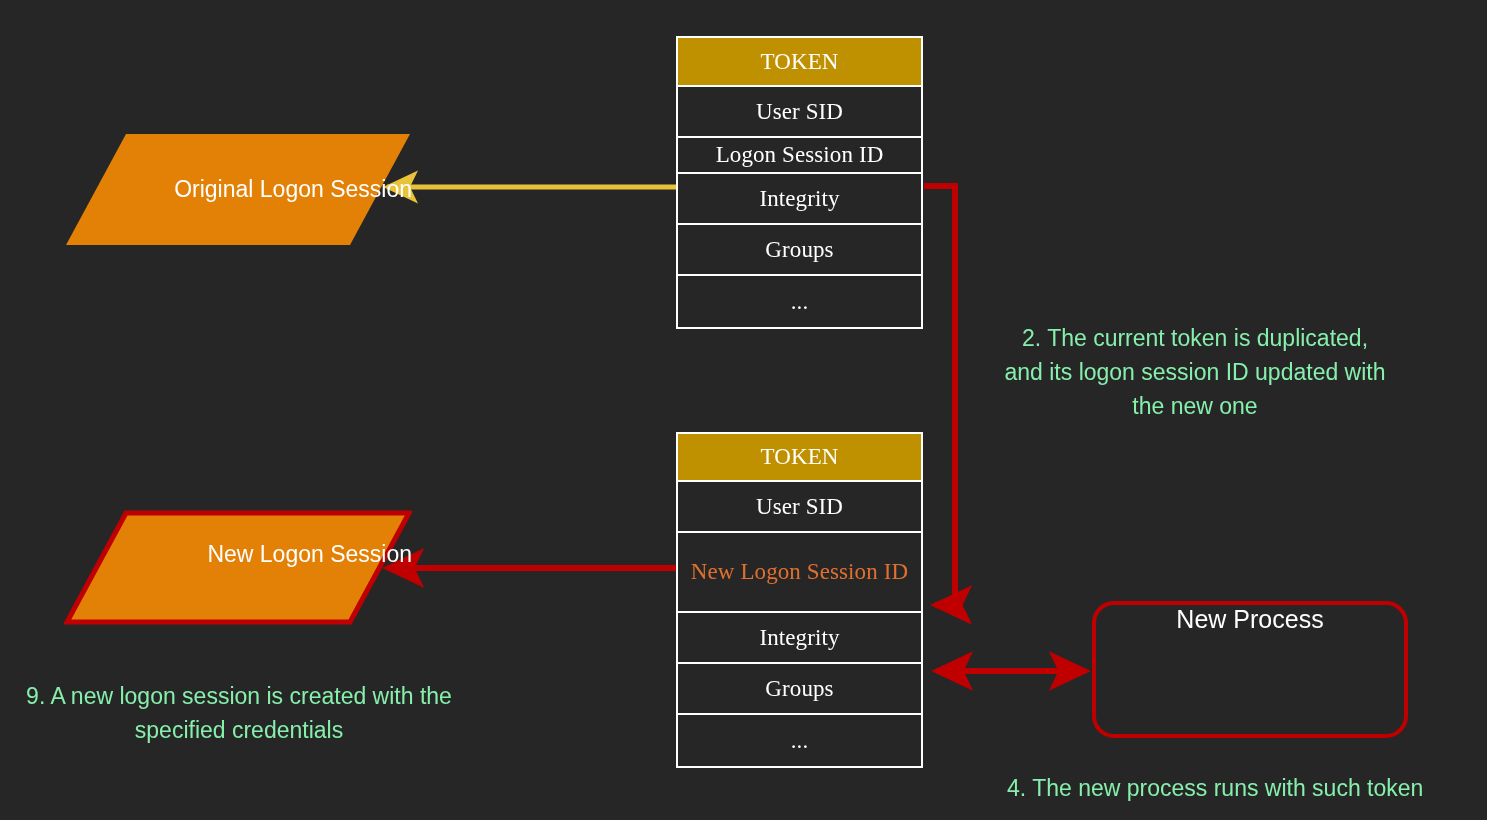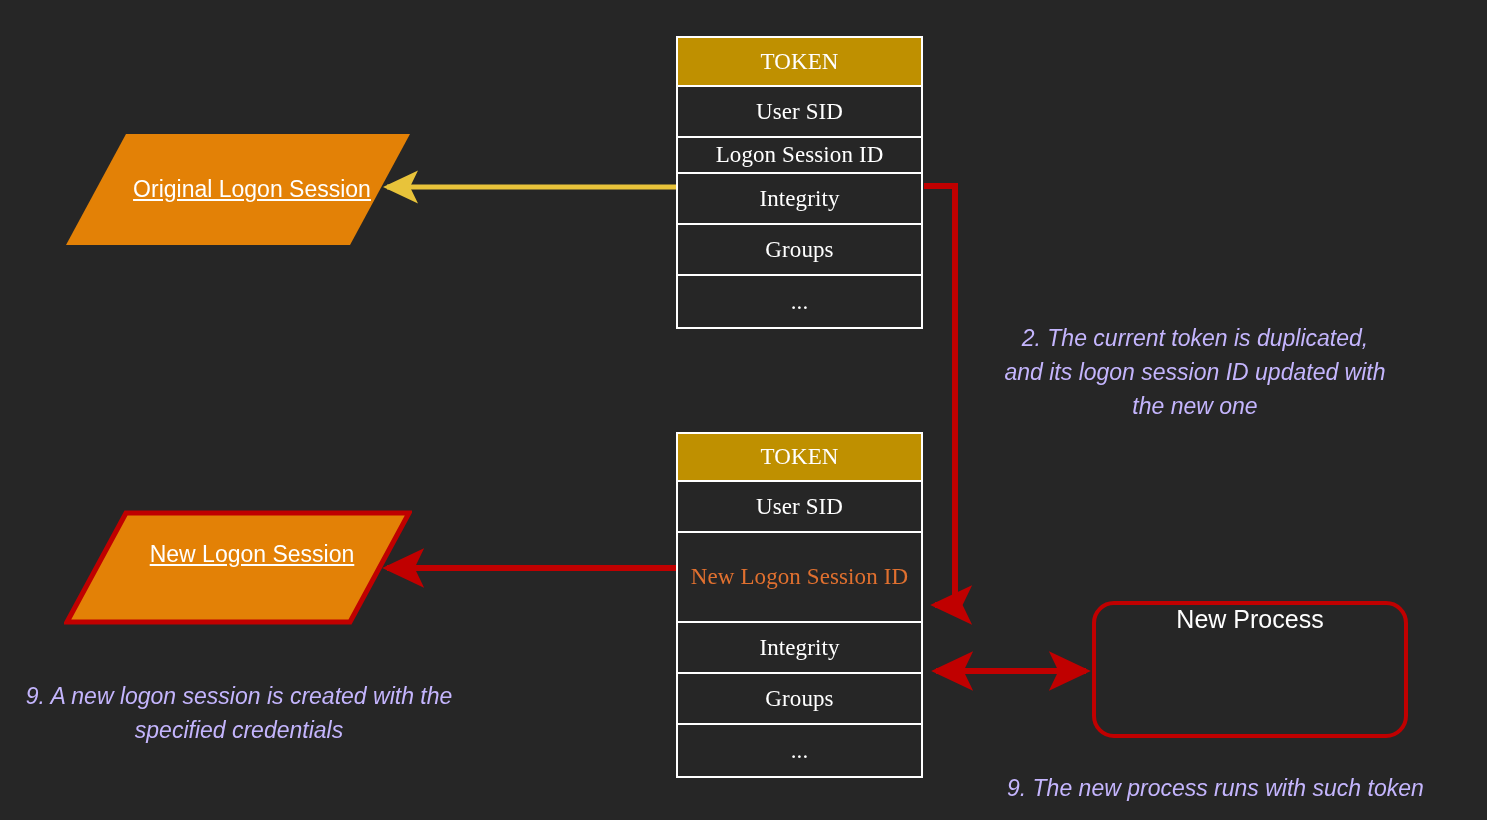"Original Logon Session" .parallelogram .plabel { text-align: center -> right; text-decoration: underline -> none }
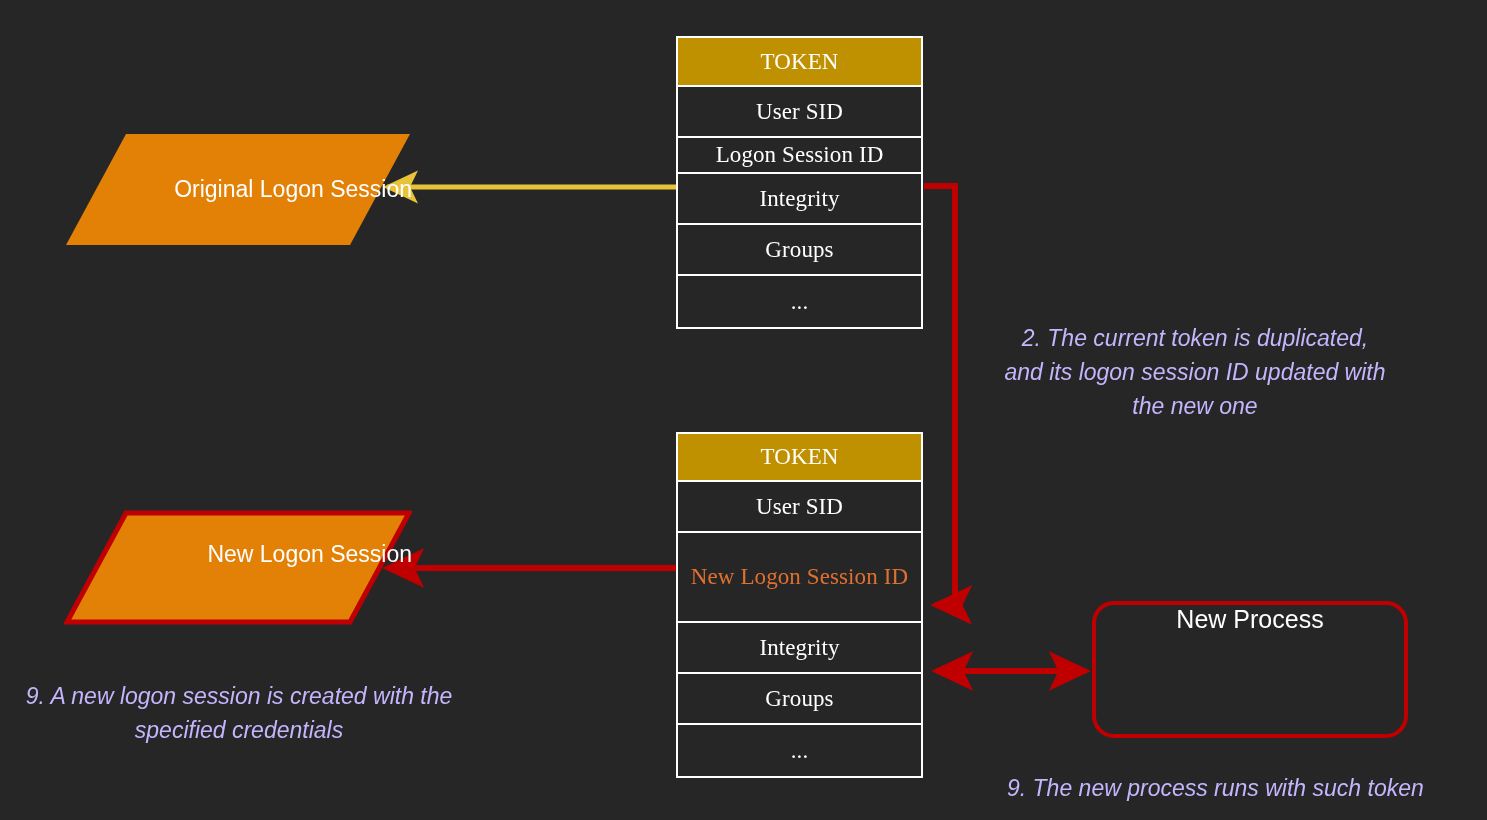"2. The current token is" .caption { color: #c4b5fd -> #86efac; font-style: italic -> none }
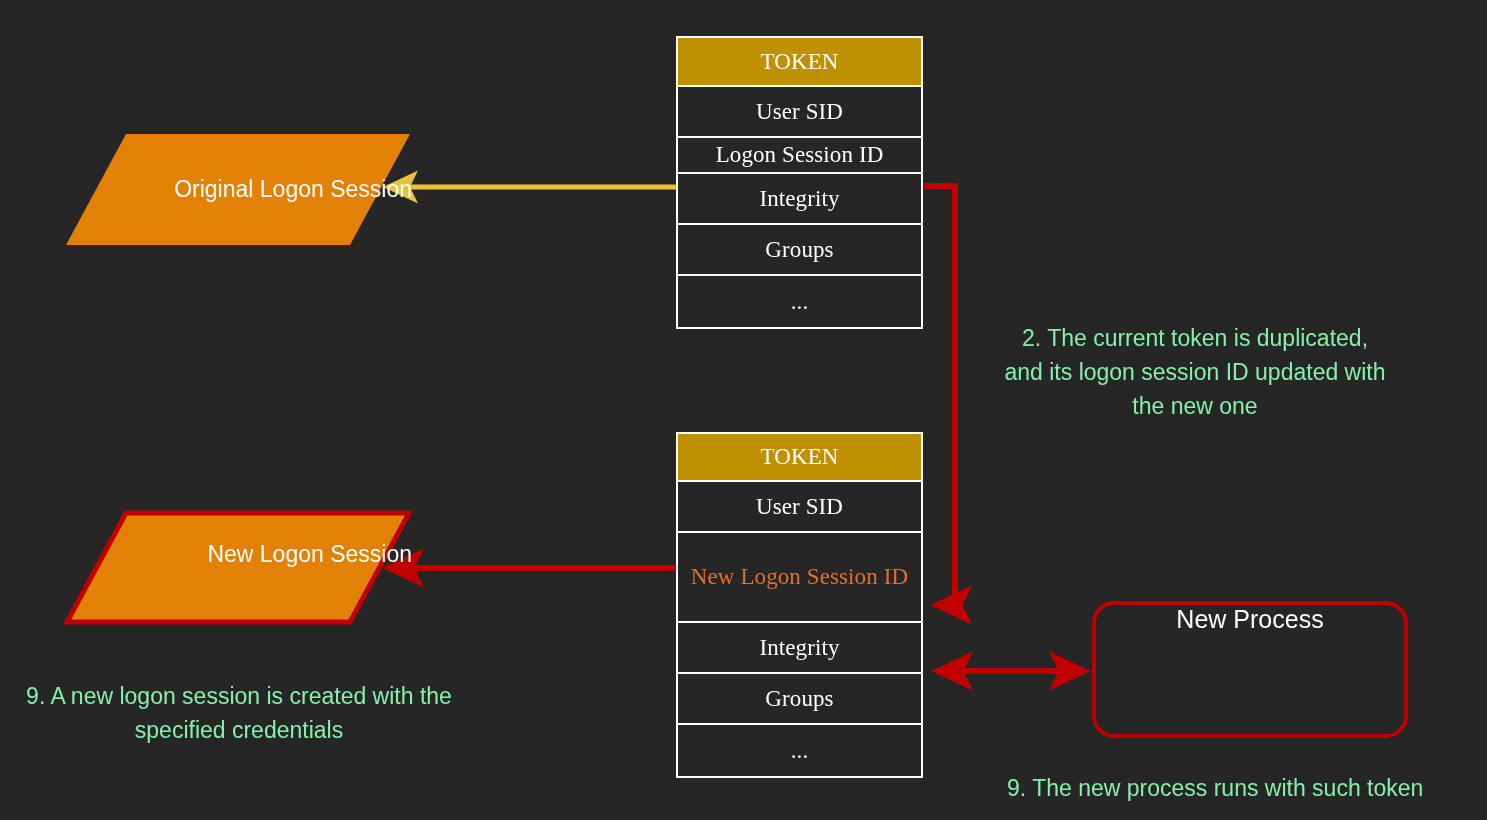"New Logon Session ID" #token2 .r2 { height: 90px -> 80px }
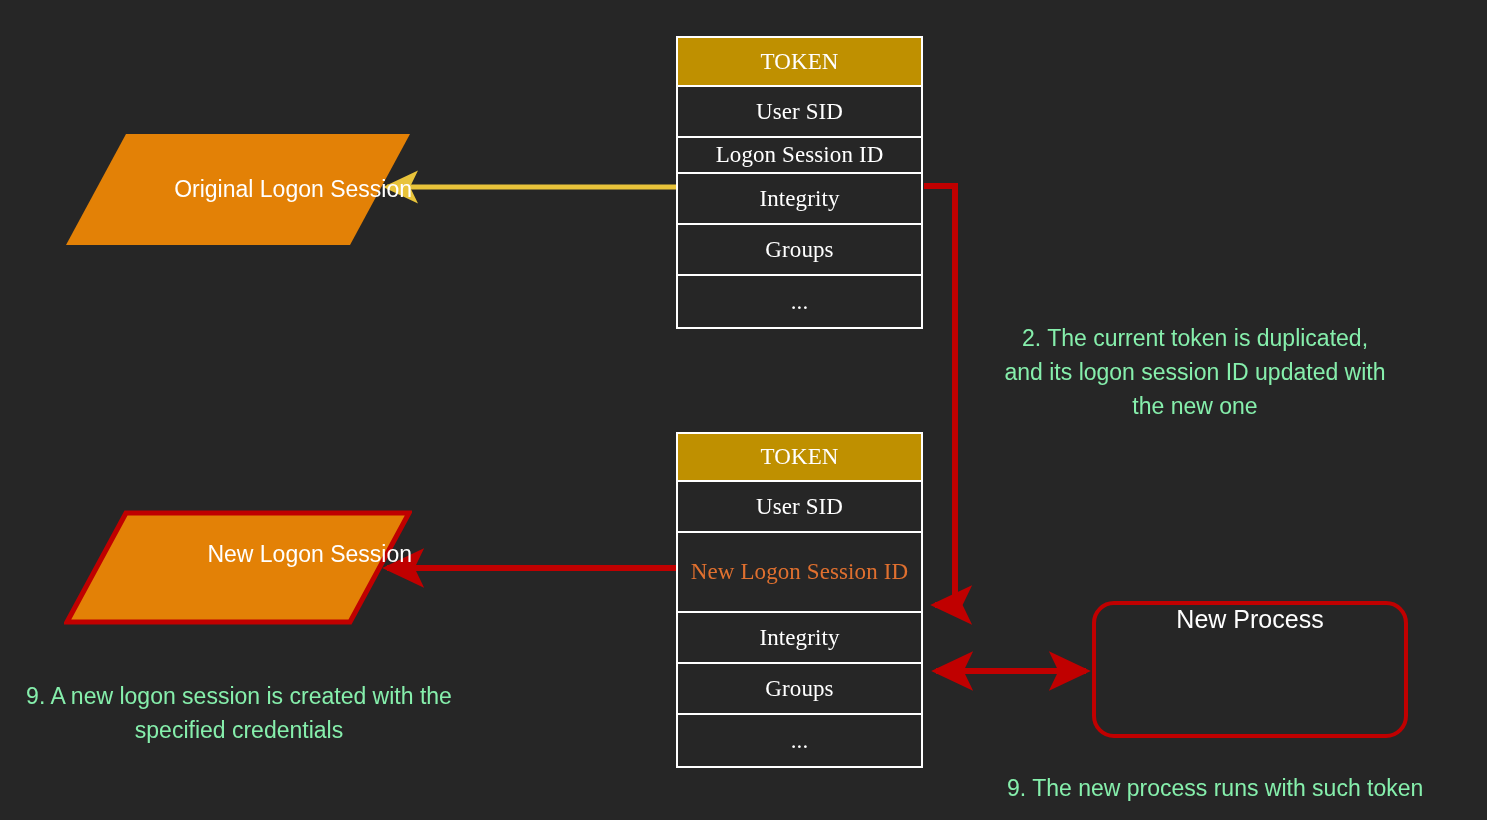"9. The new process runs" div.caption { text: 9 -> 4 }
